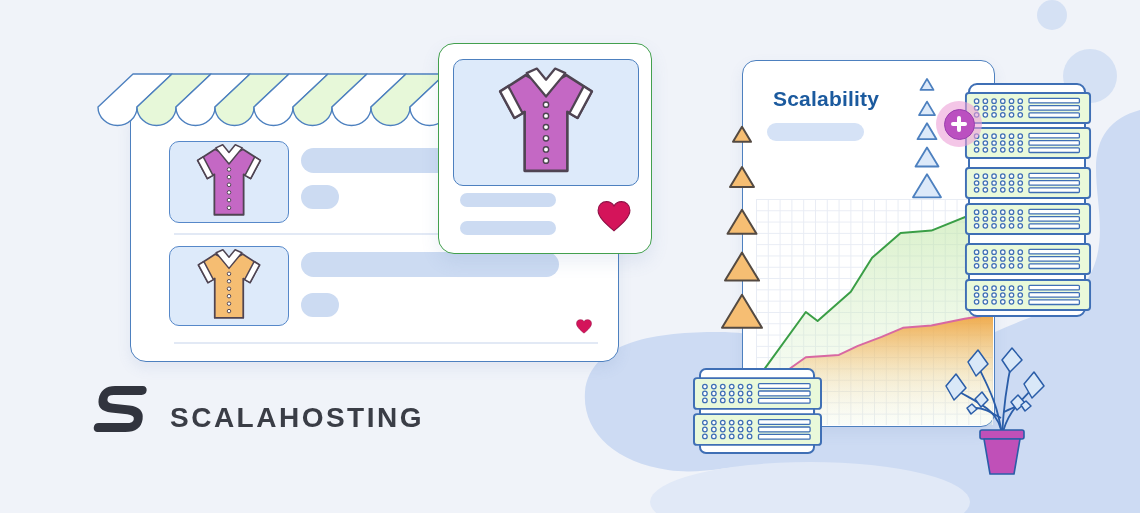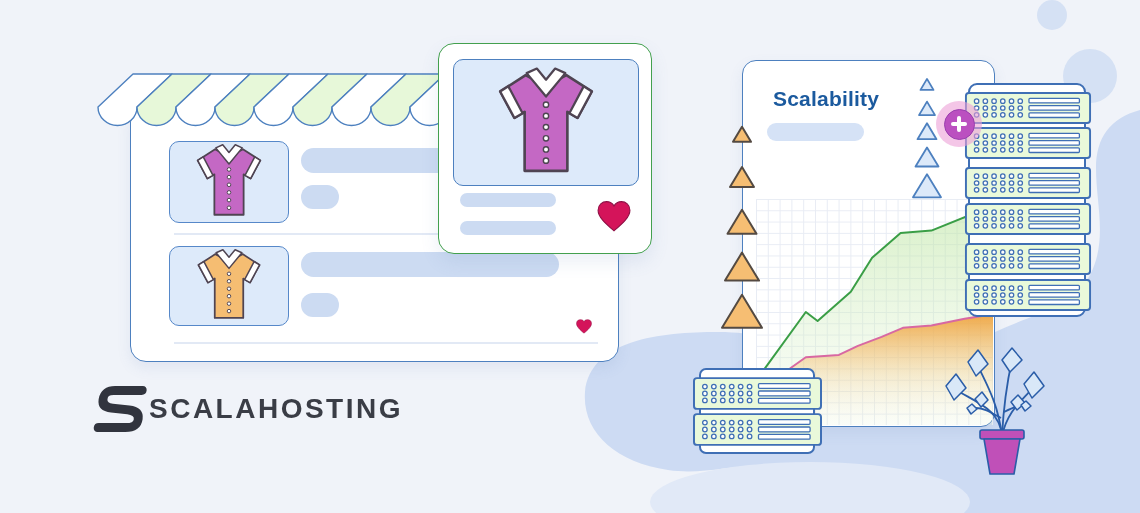"SCALAHOSTING" .logo-row { align-items: center -> flex-end; gap: 1px -> 22px }
